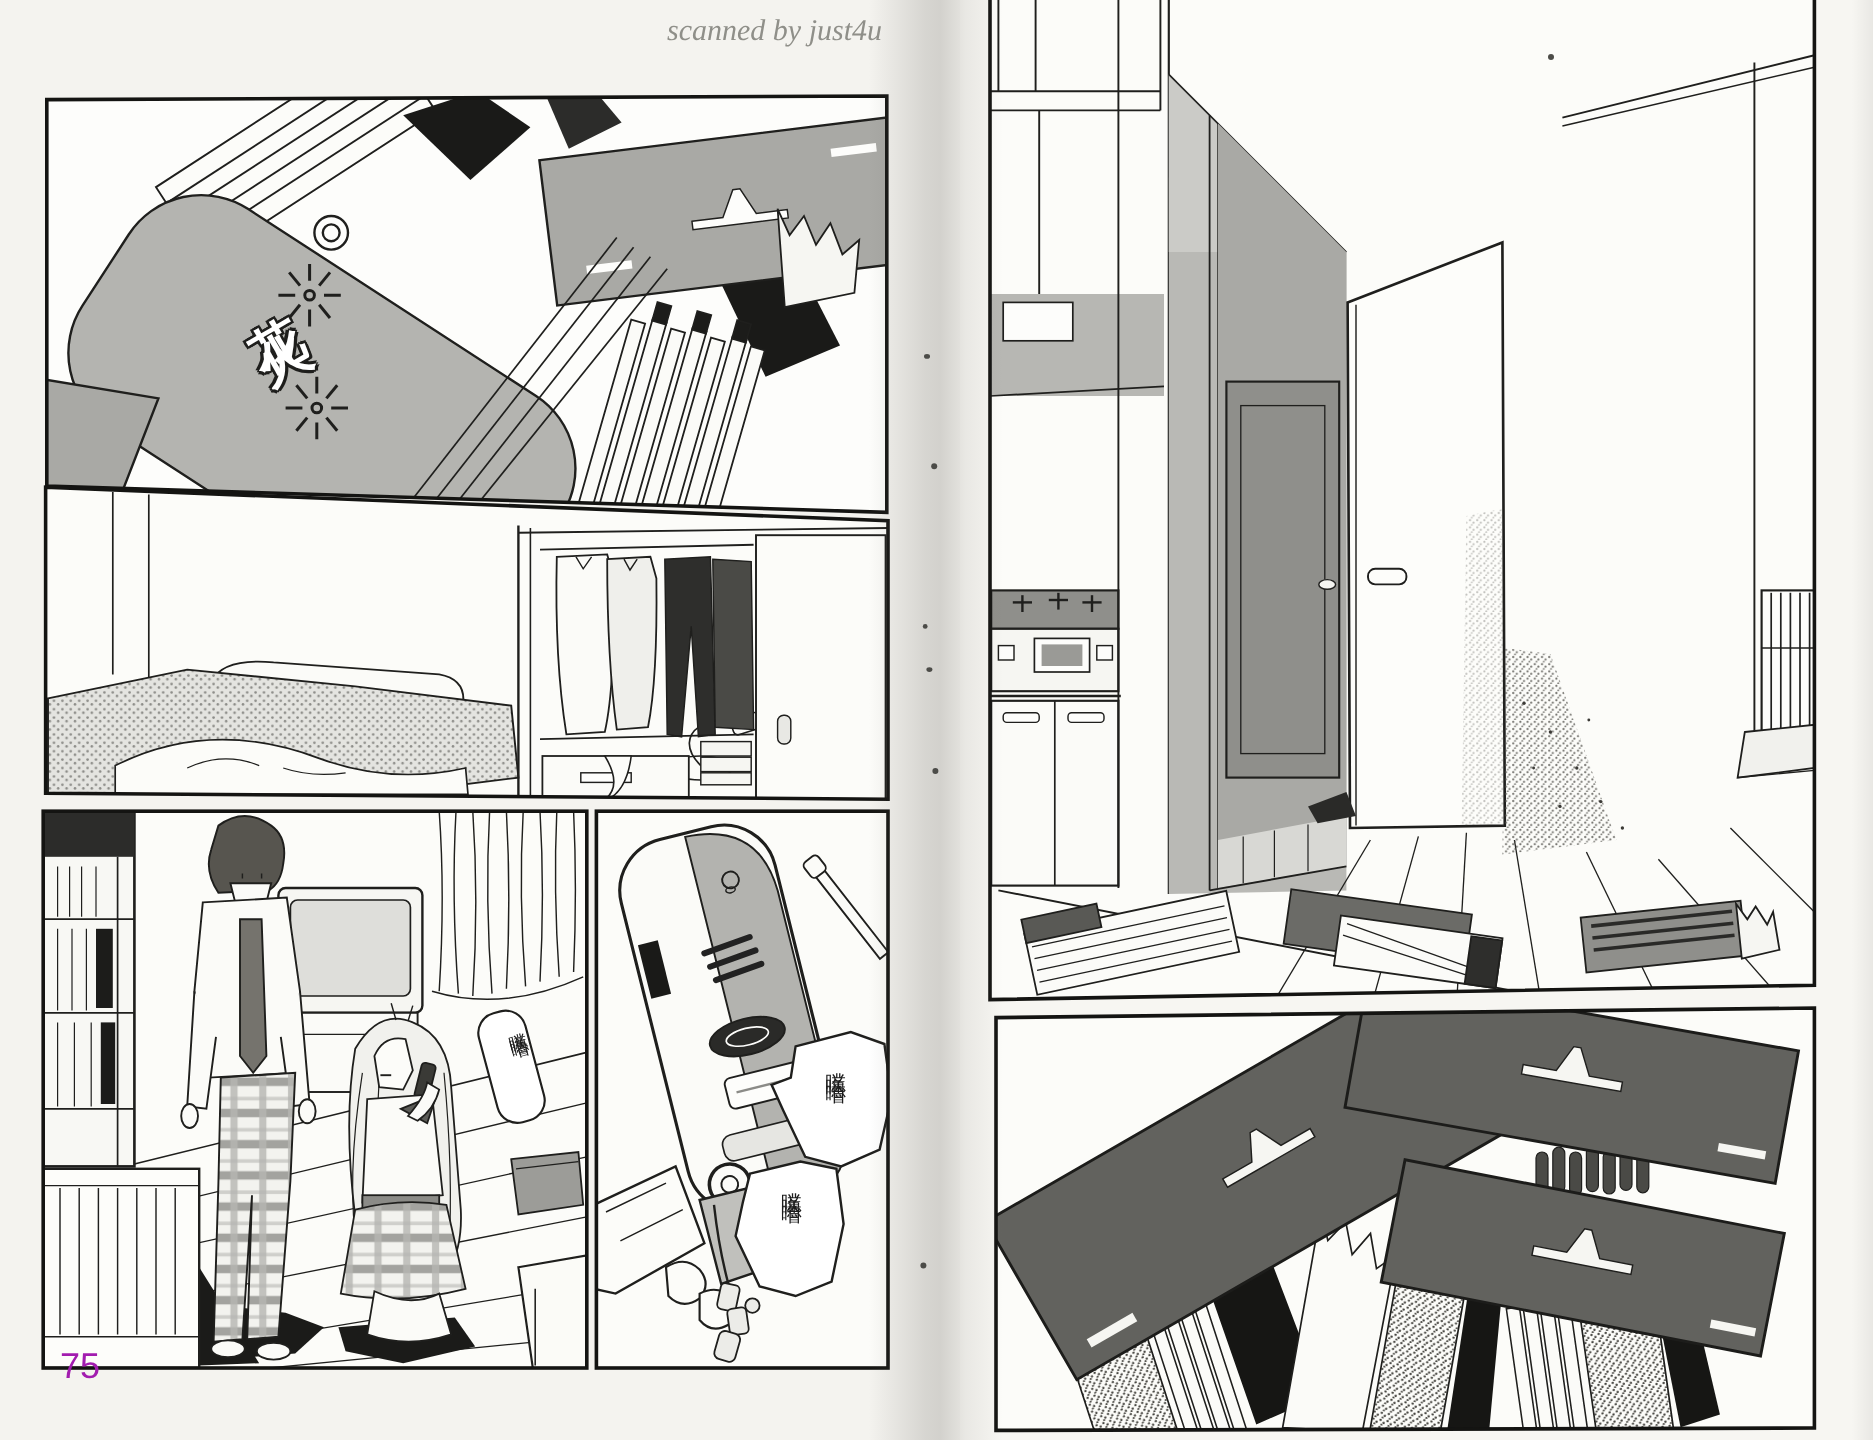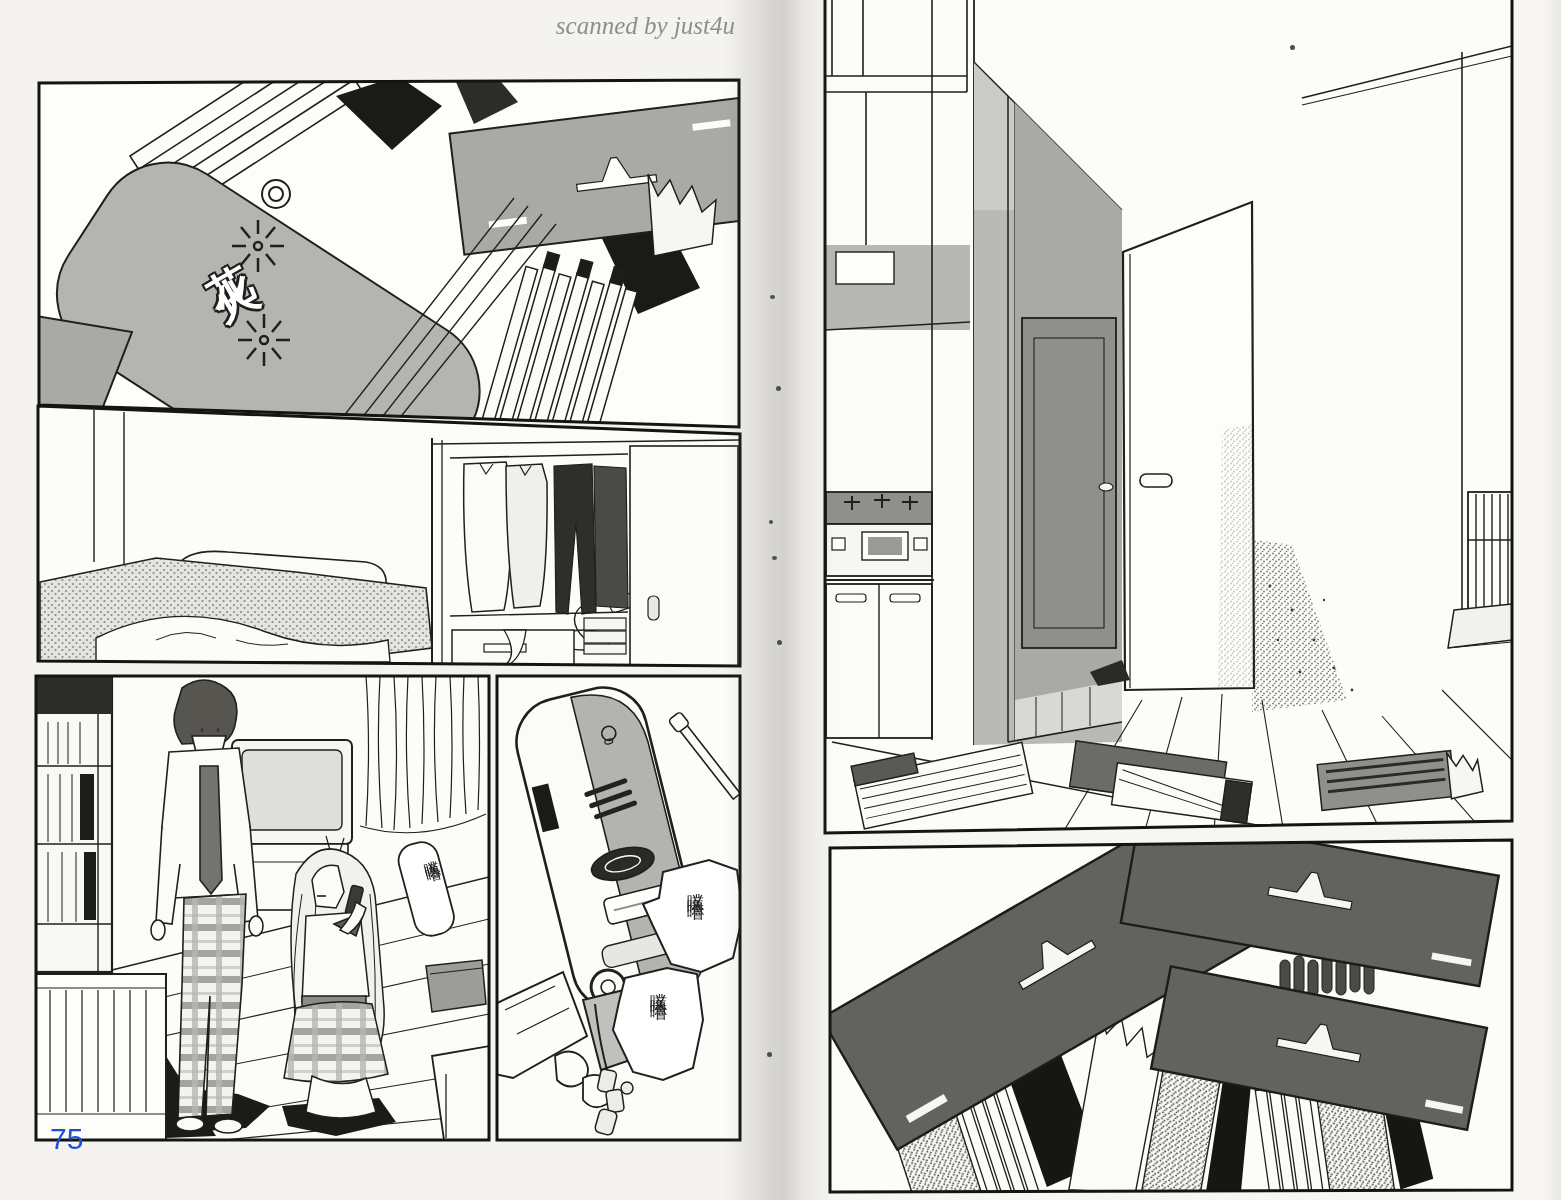"75" #page-number { color: #1d4ed8 -> #a21caf }
